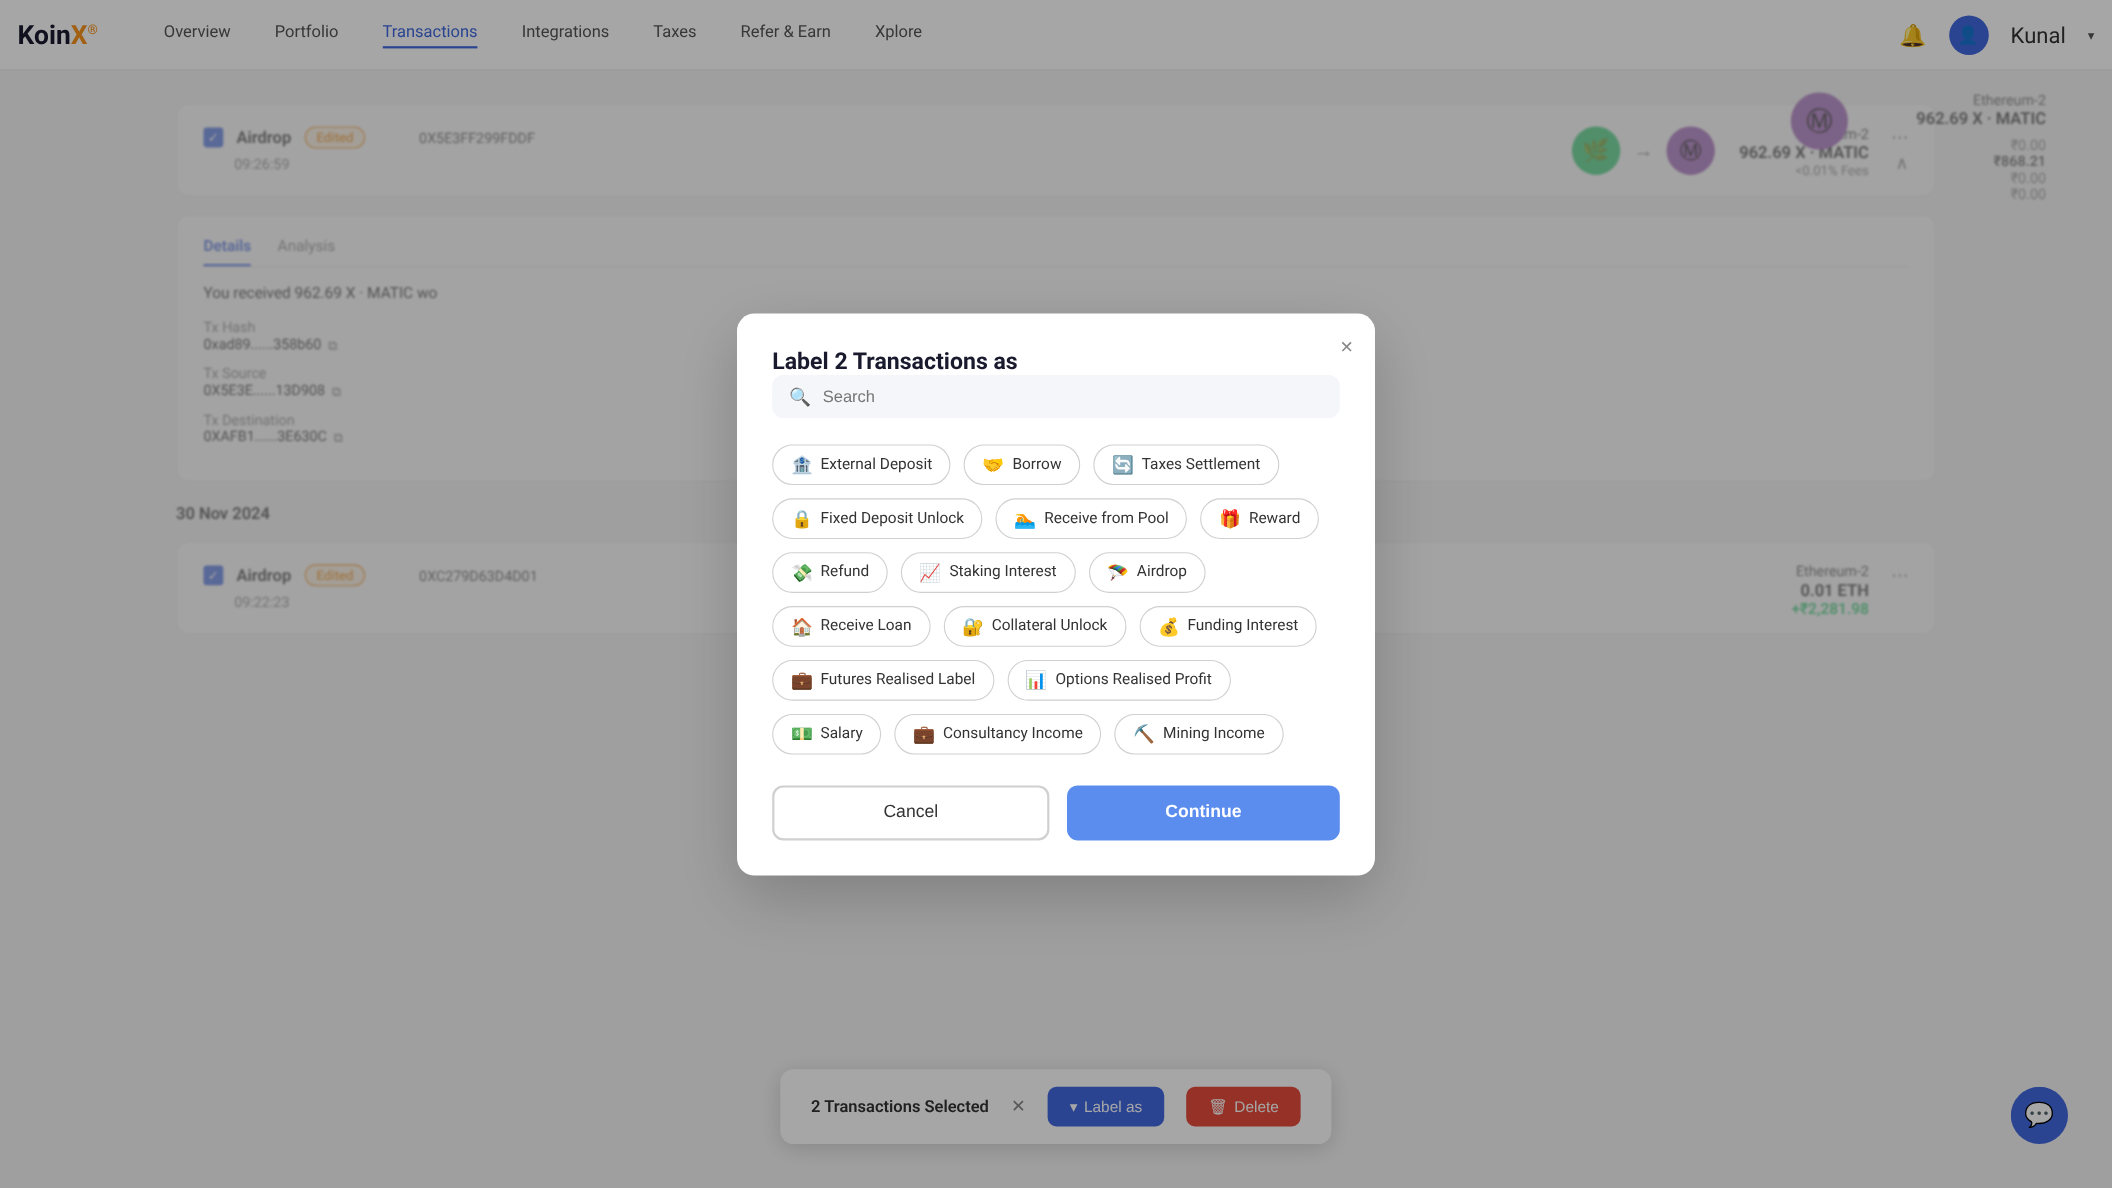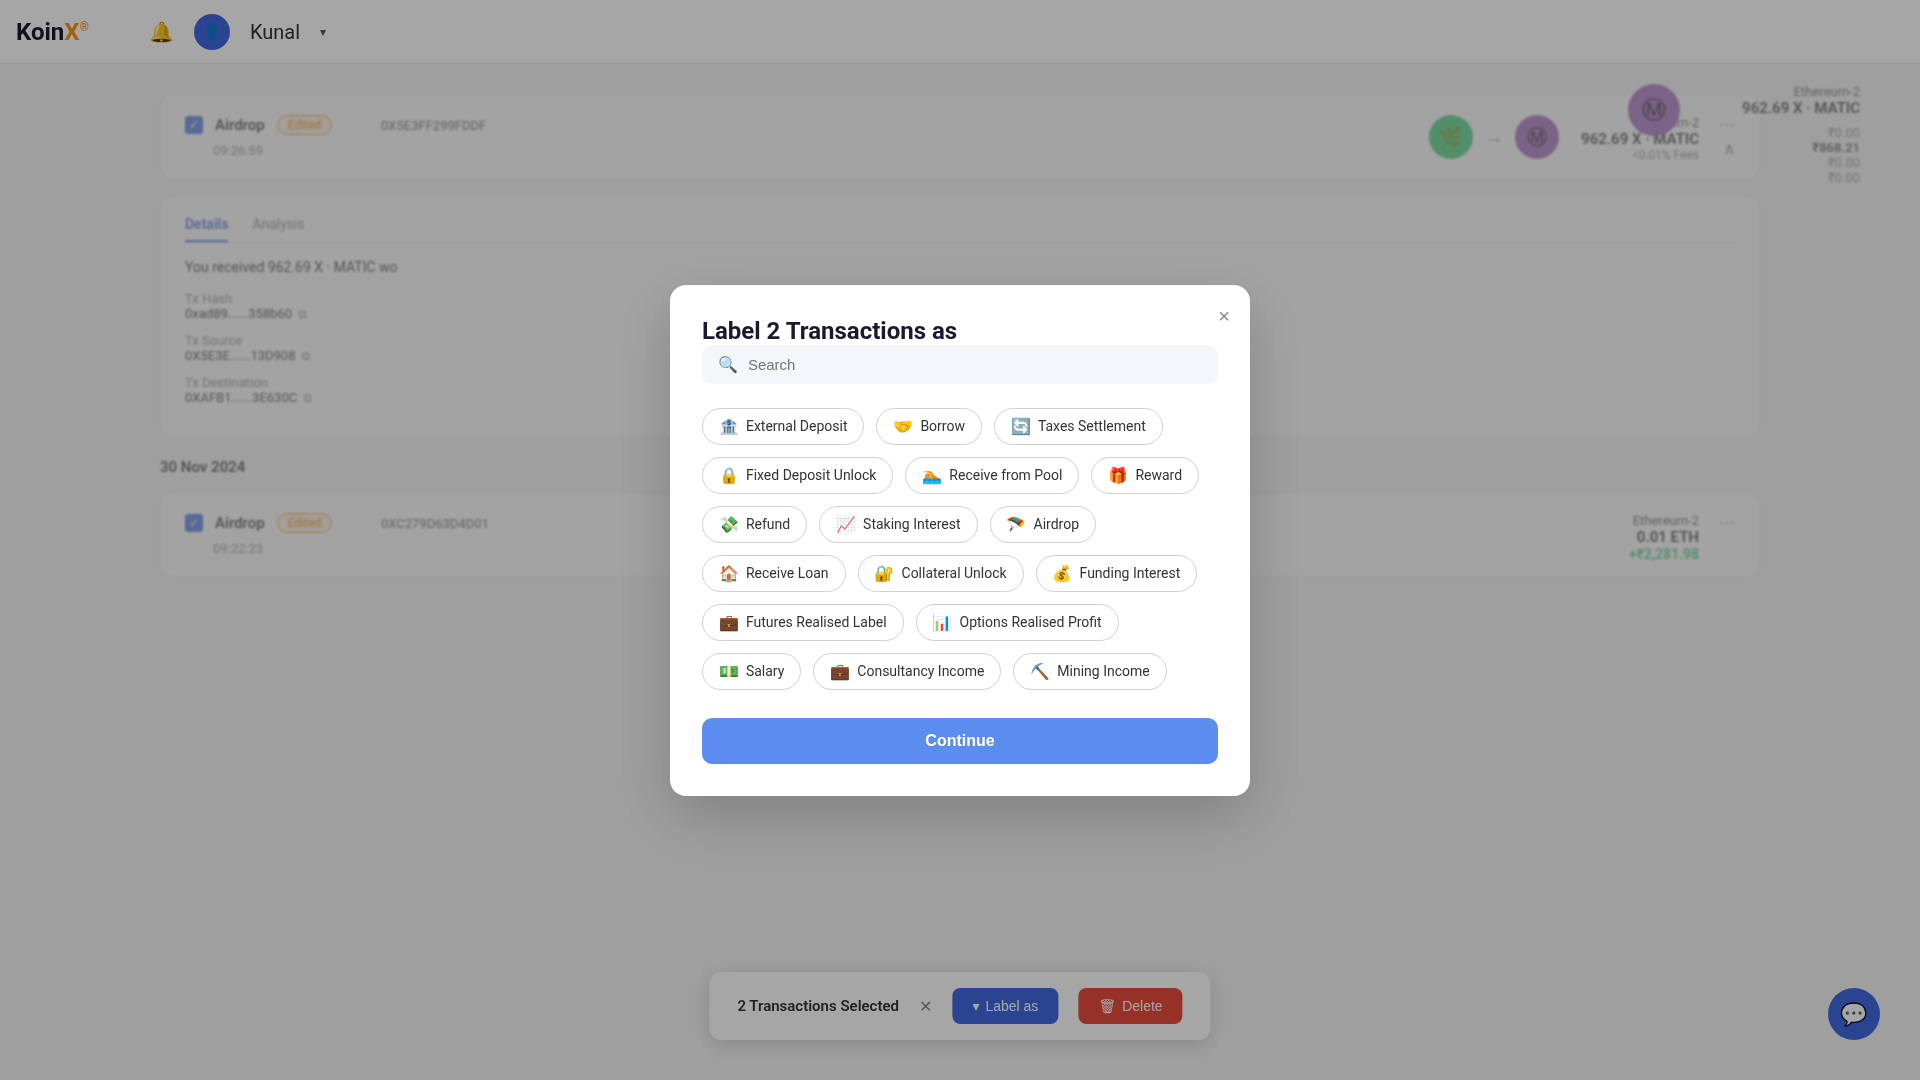"Overview" div.nav-links { html: none -> <div> <span>Overview</span> <span>Portfolio</span> <span>Transactions</span> <span>Integrations</span> <span>Taxes</span> <span>Refer &amp; Earn</span> <span>Xplore</span> </div> }
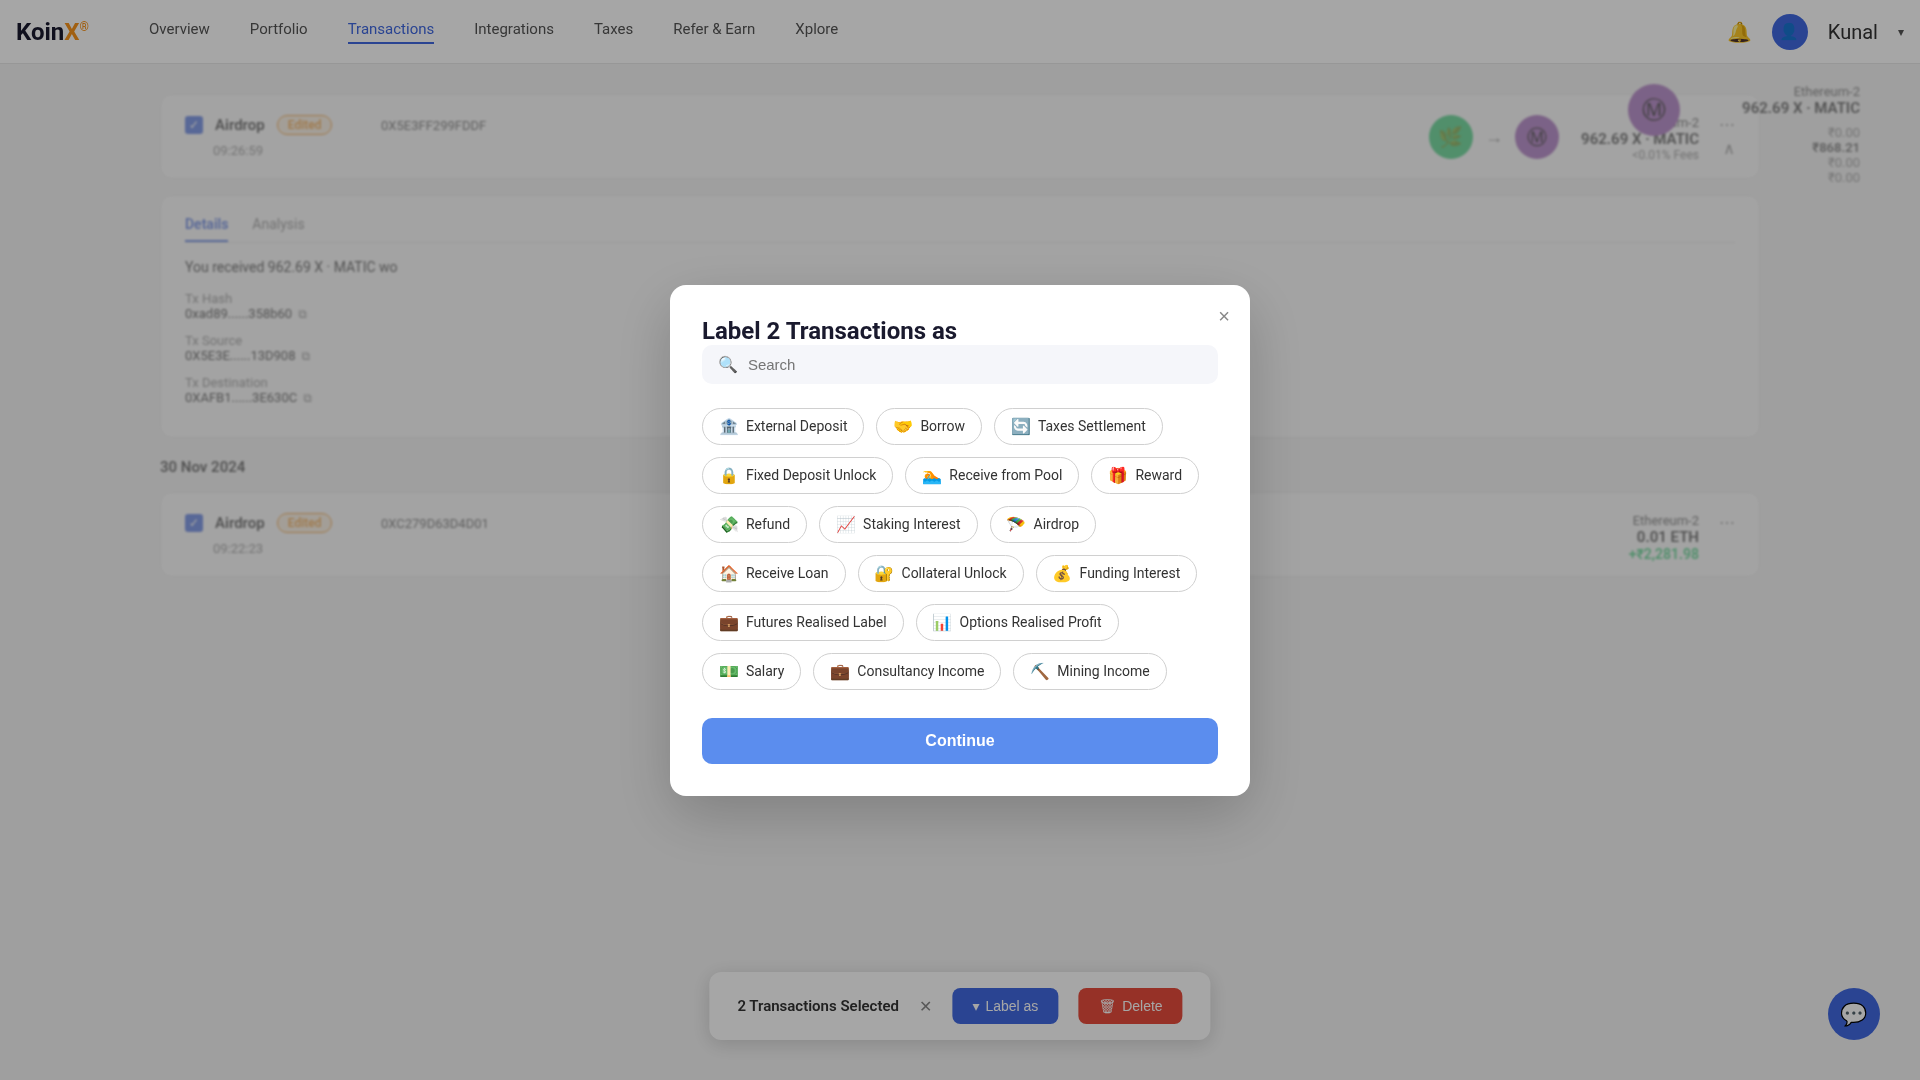"Label 2 Transactions as" .modal-title { font-size: 24px -> 21px }
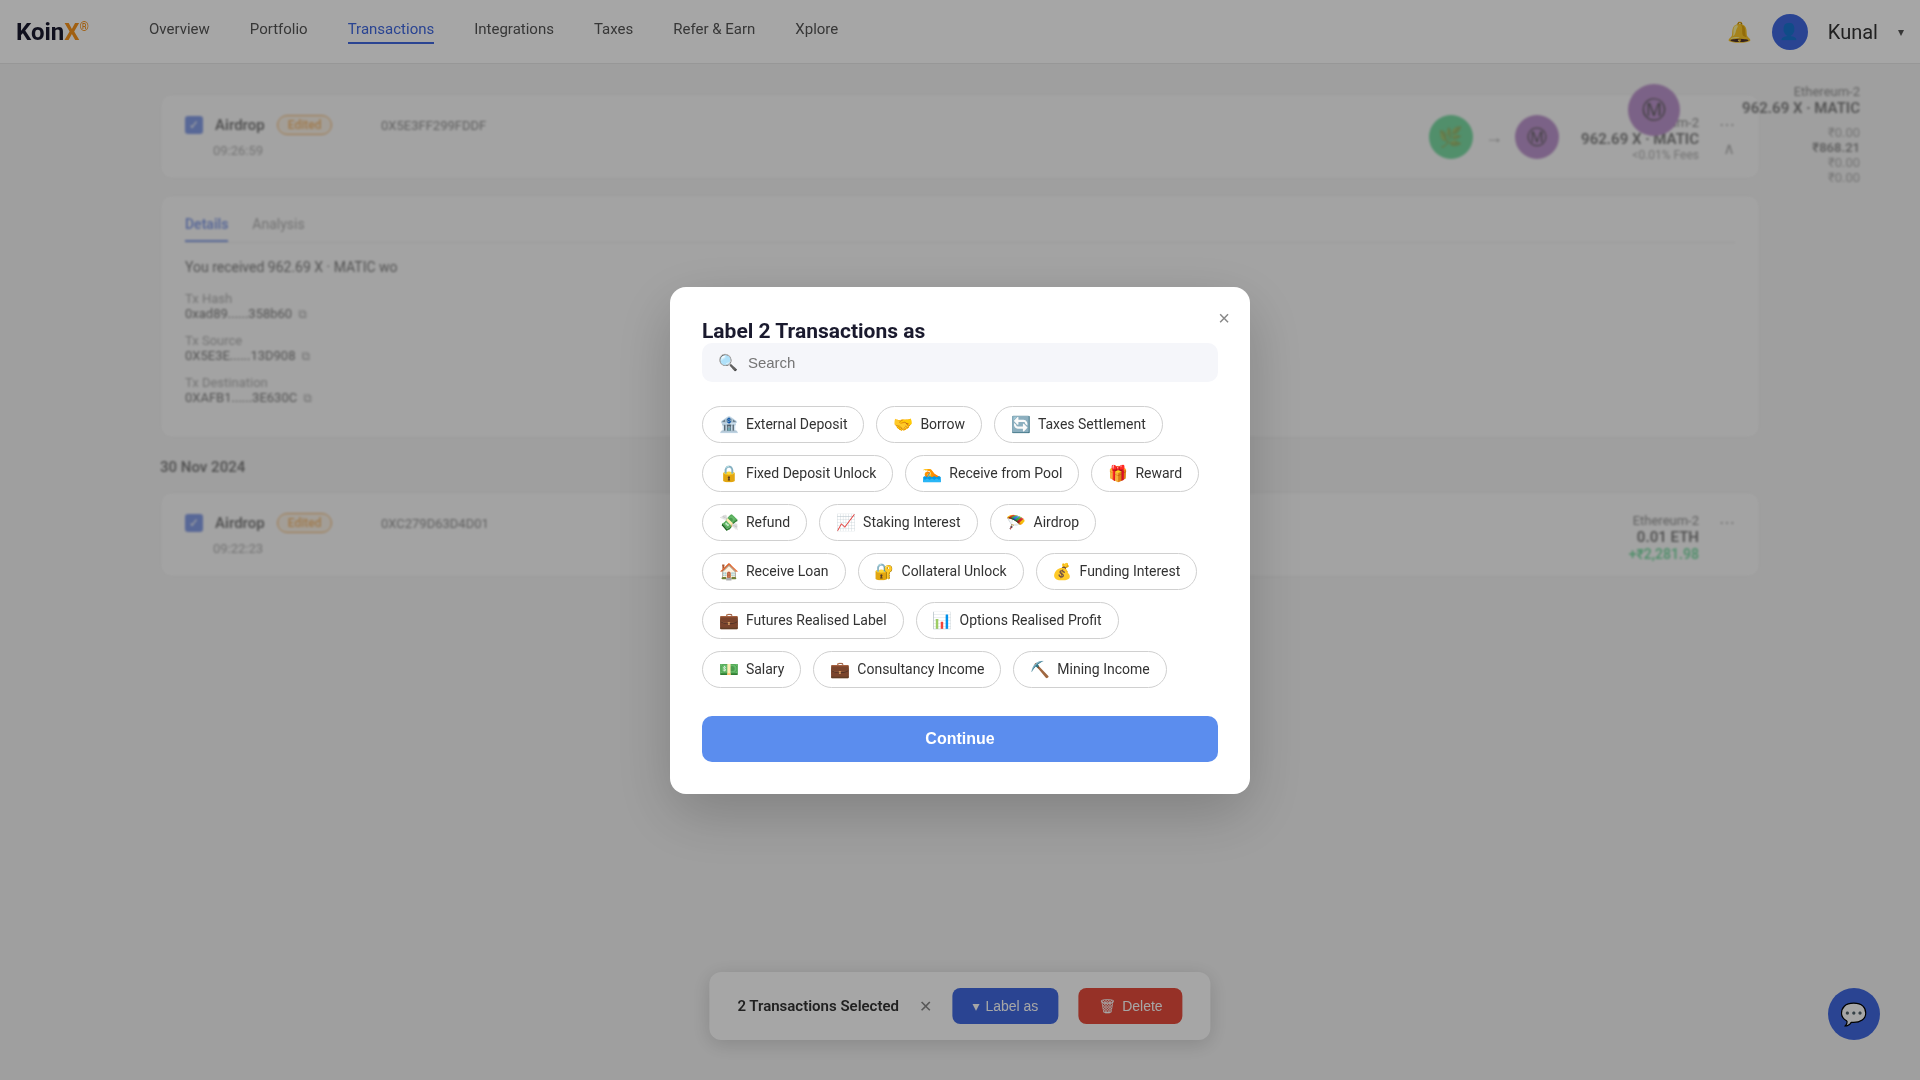"Cancel" button.cancel-btn { html: none -> <button>Cancel</button> }
